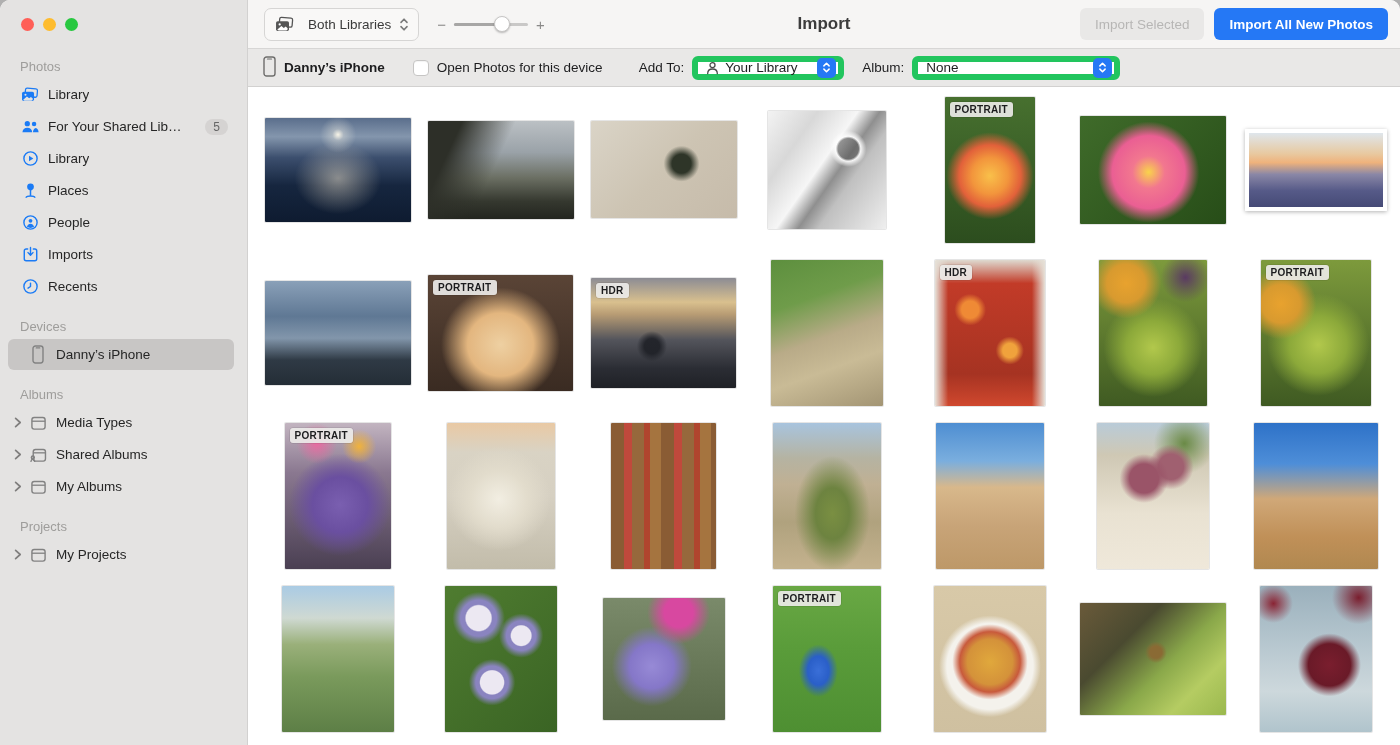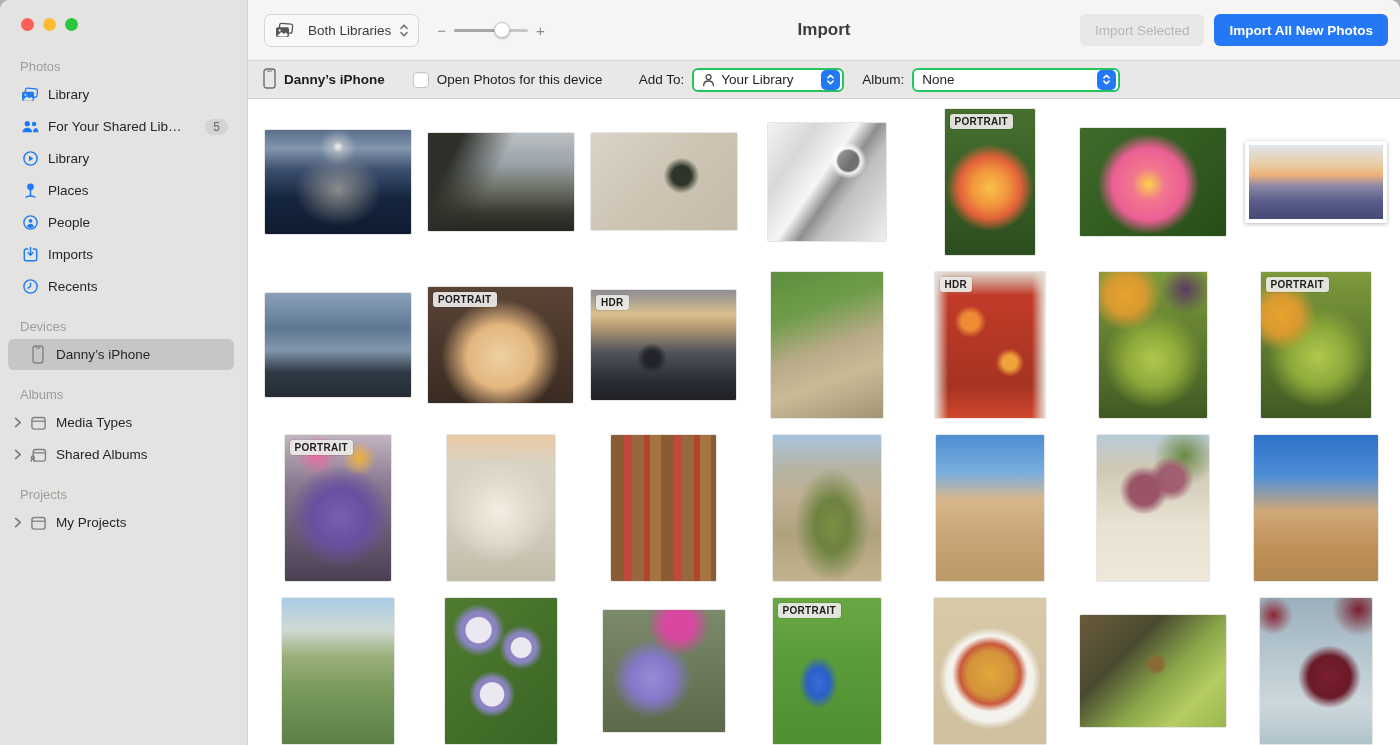"Both Libraries" .toolbar { height: 61px -> 49px }
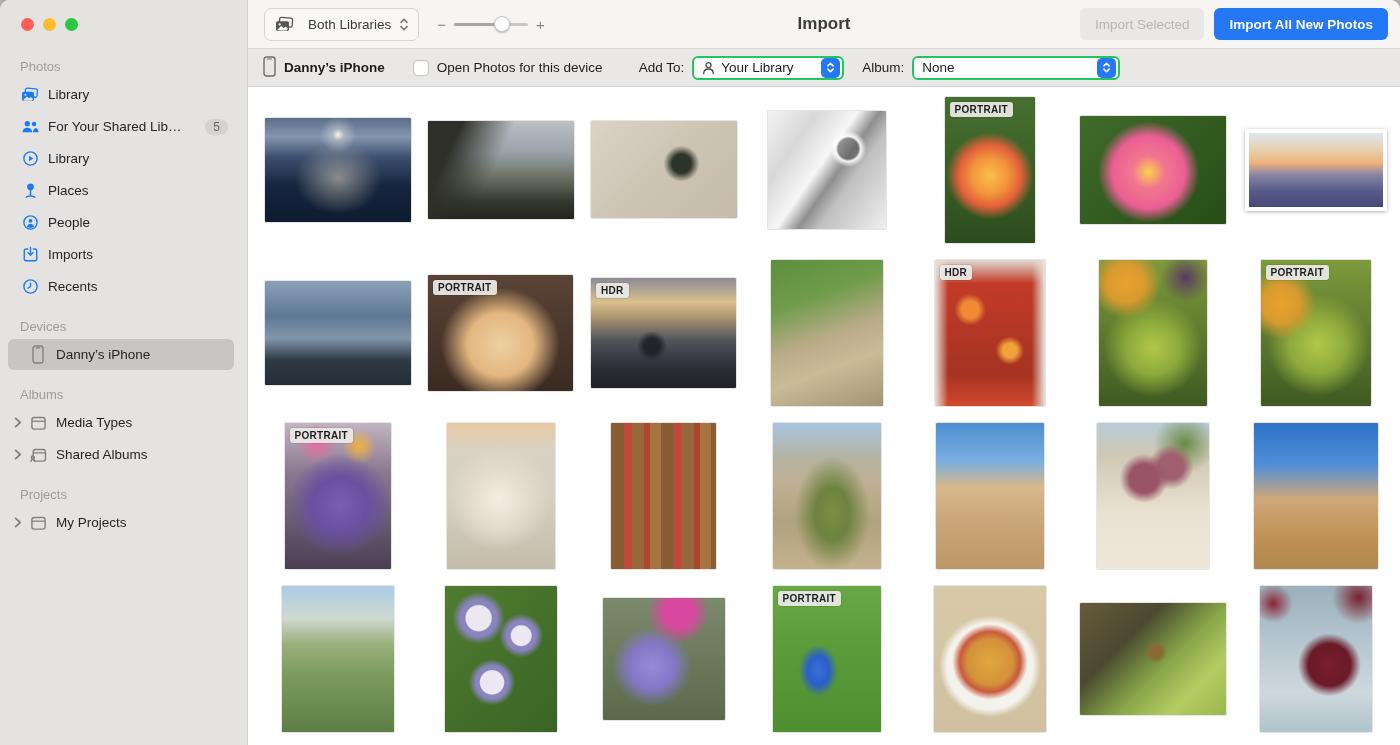"Your Library" .select { border: 2px solid #22c55e -> 6px solid #22c55e }
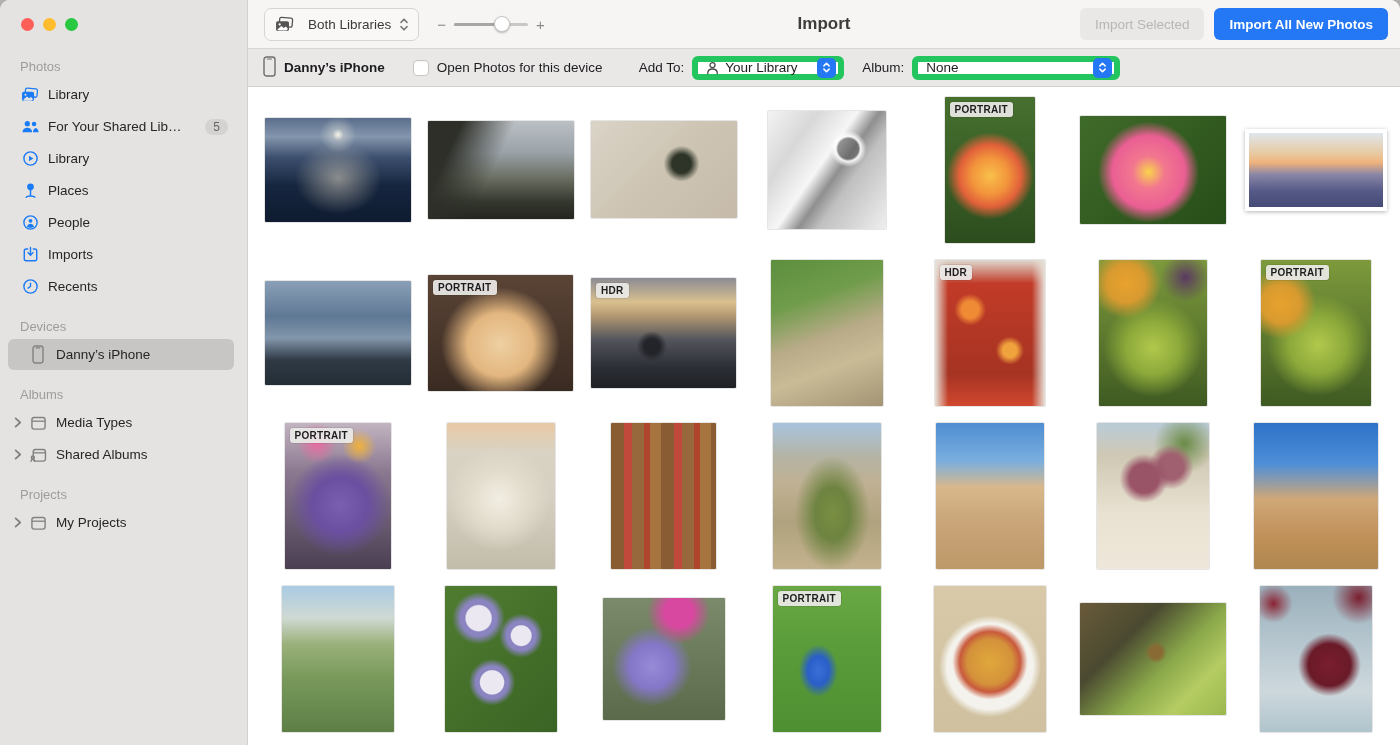"My Albums" div.side-row { html: none -> <div> <span> <svg> <path></path> </svg> </span> <span> <svg> <rect></rect> <path></path> </svg> </span> <span>My Albums</span> </div> }
